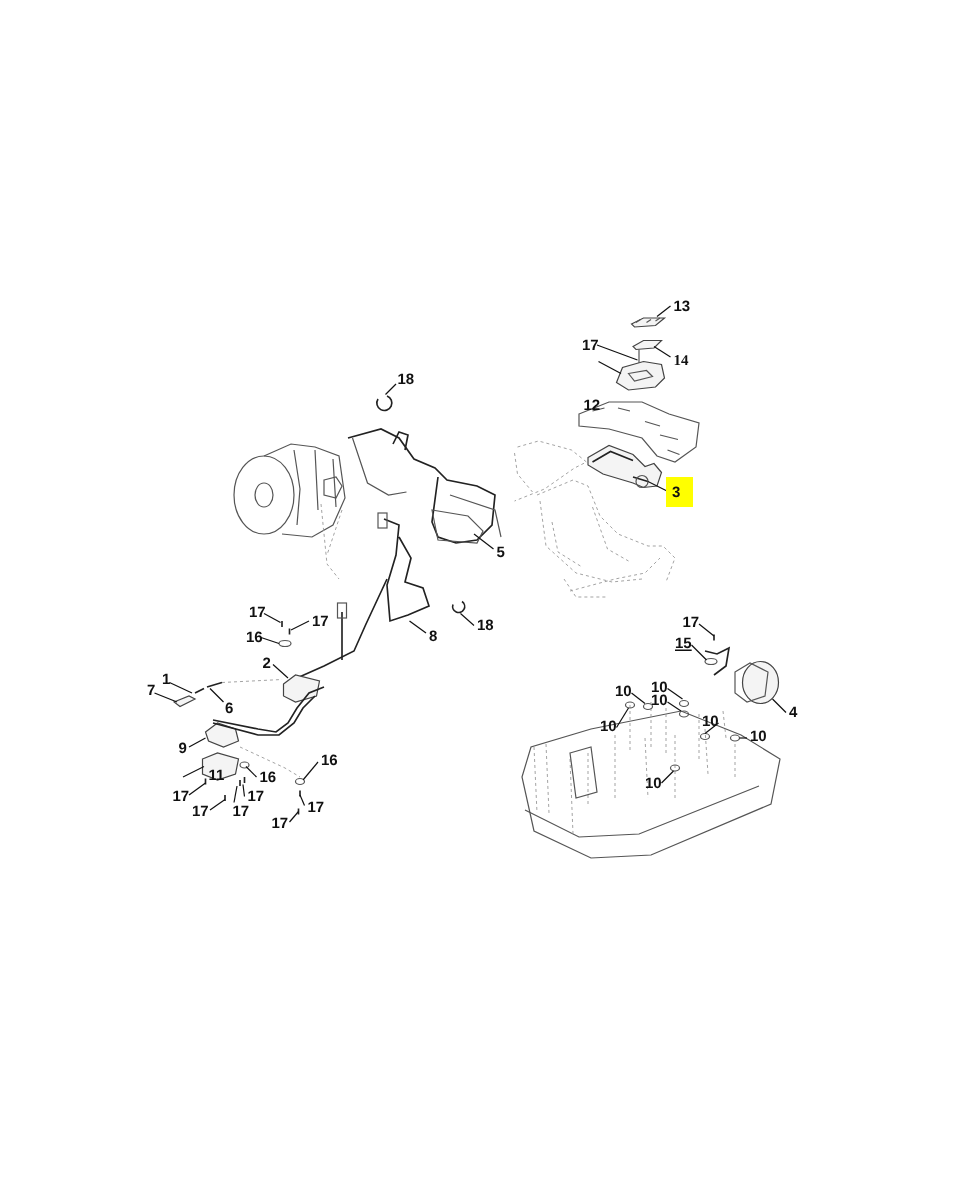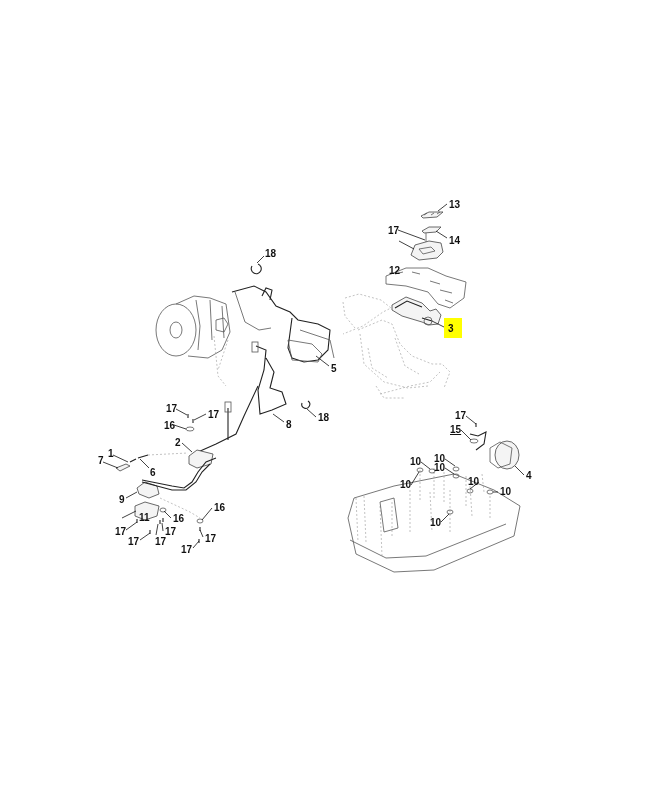"14" span.lbl { font-family: none -> Liberation Serif, serif }
